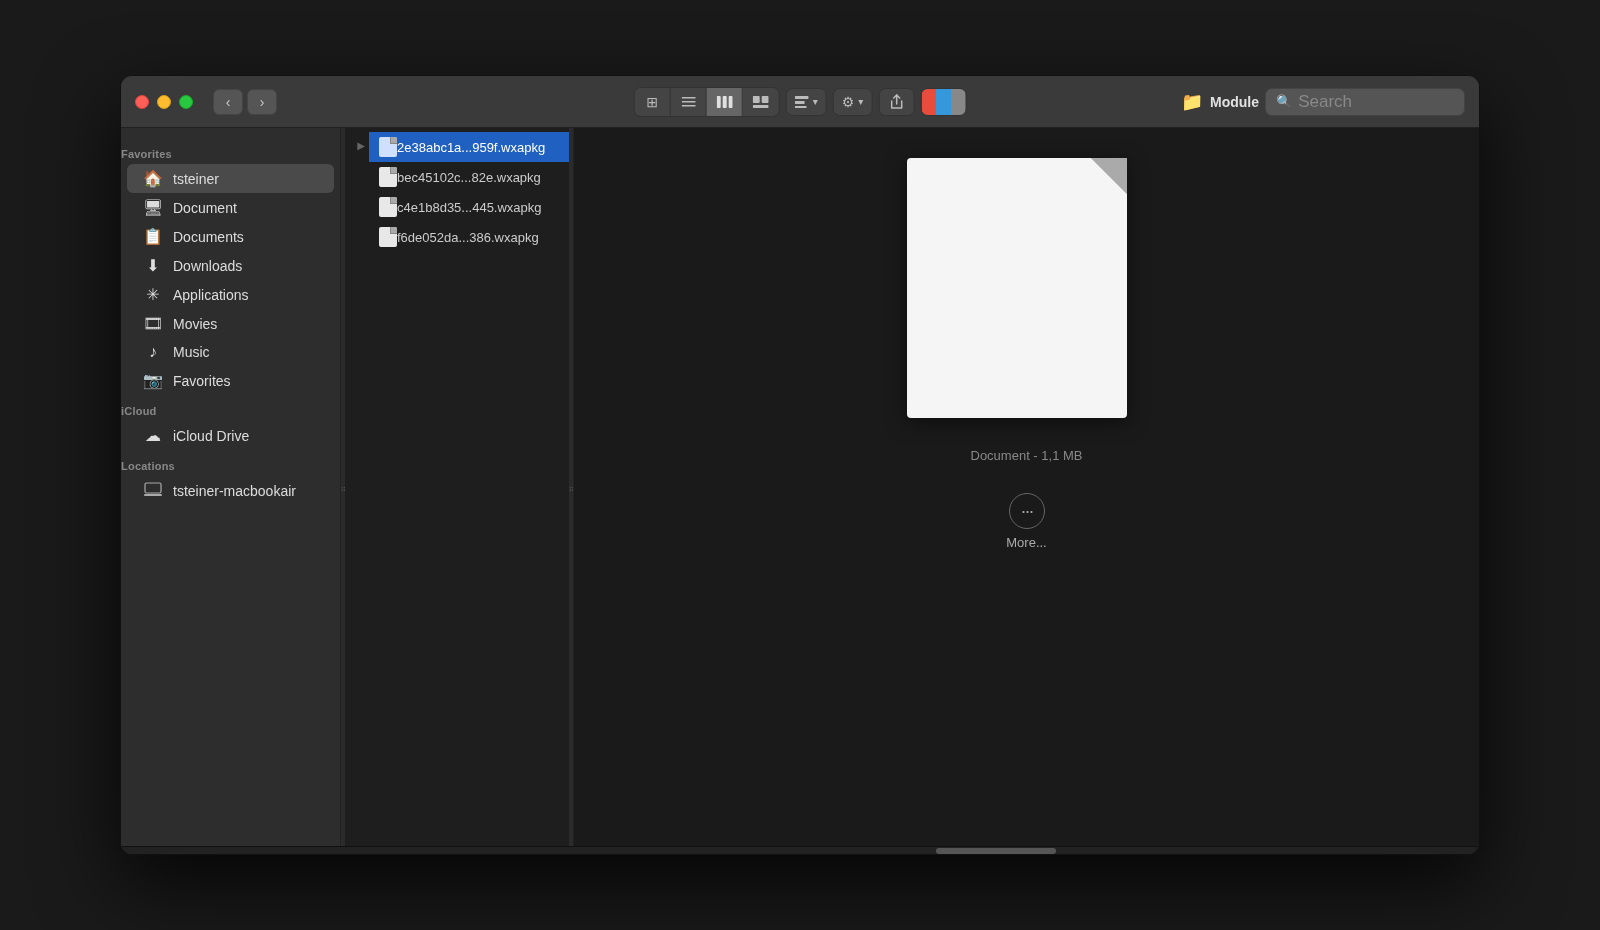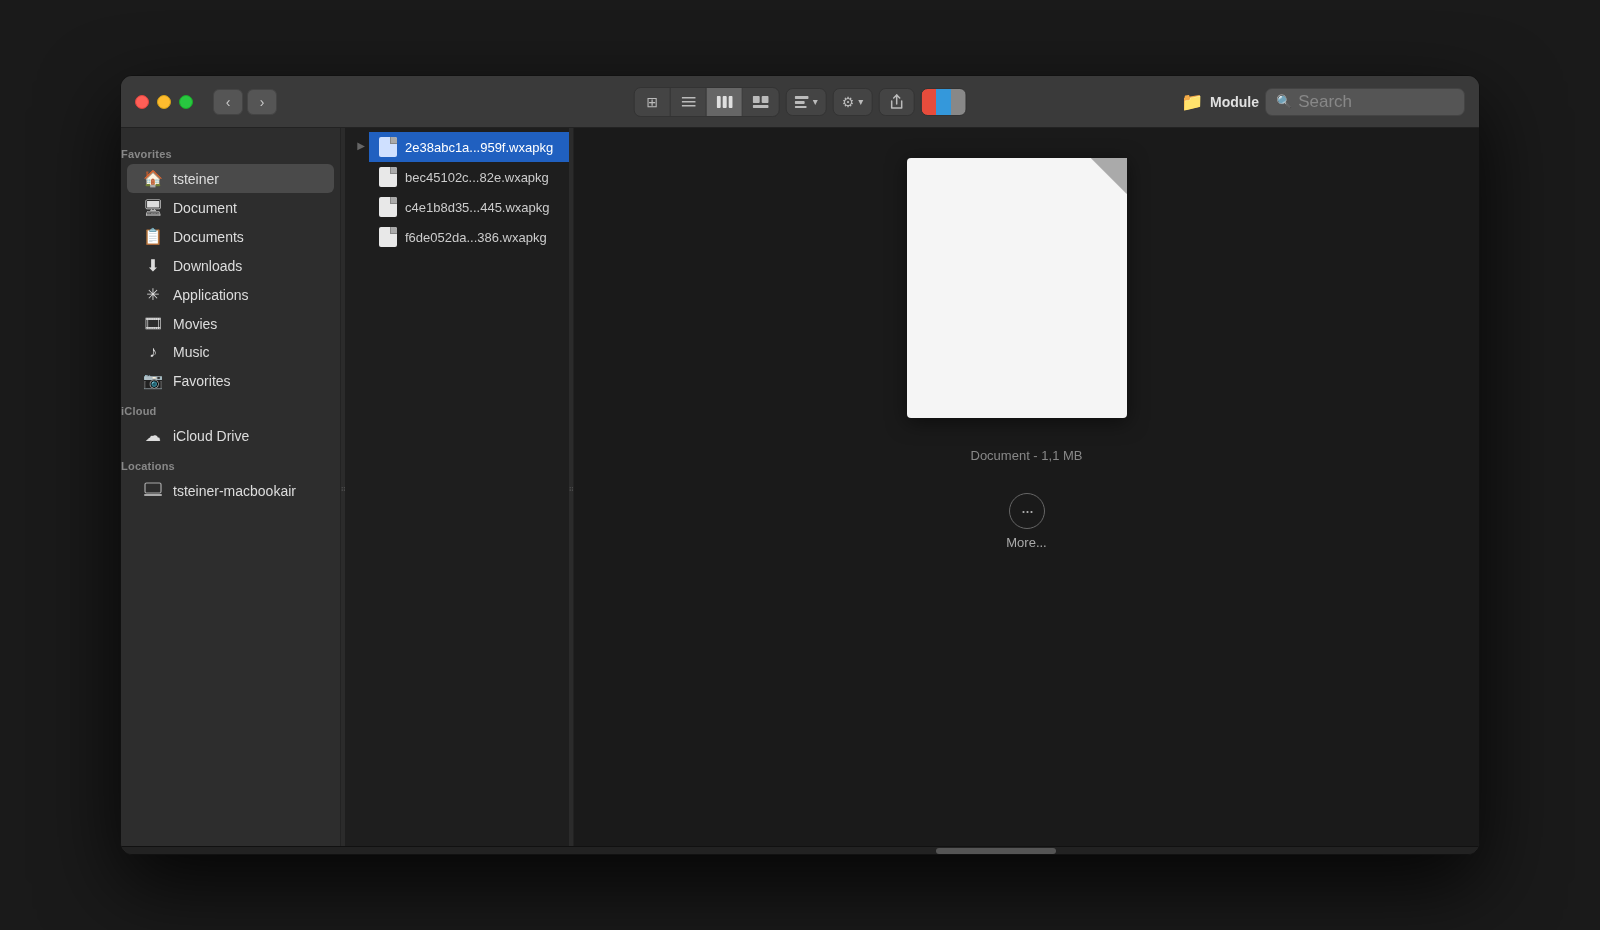"2e38abc1a...959f.wxapkg" .file-list-item { gap: 8px -> none }
